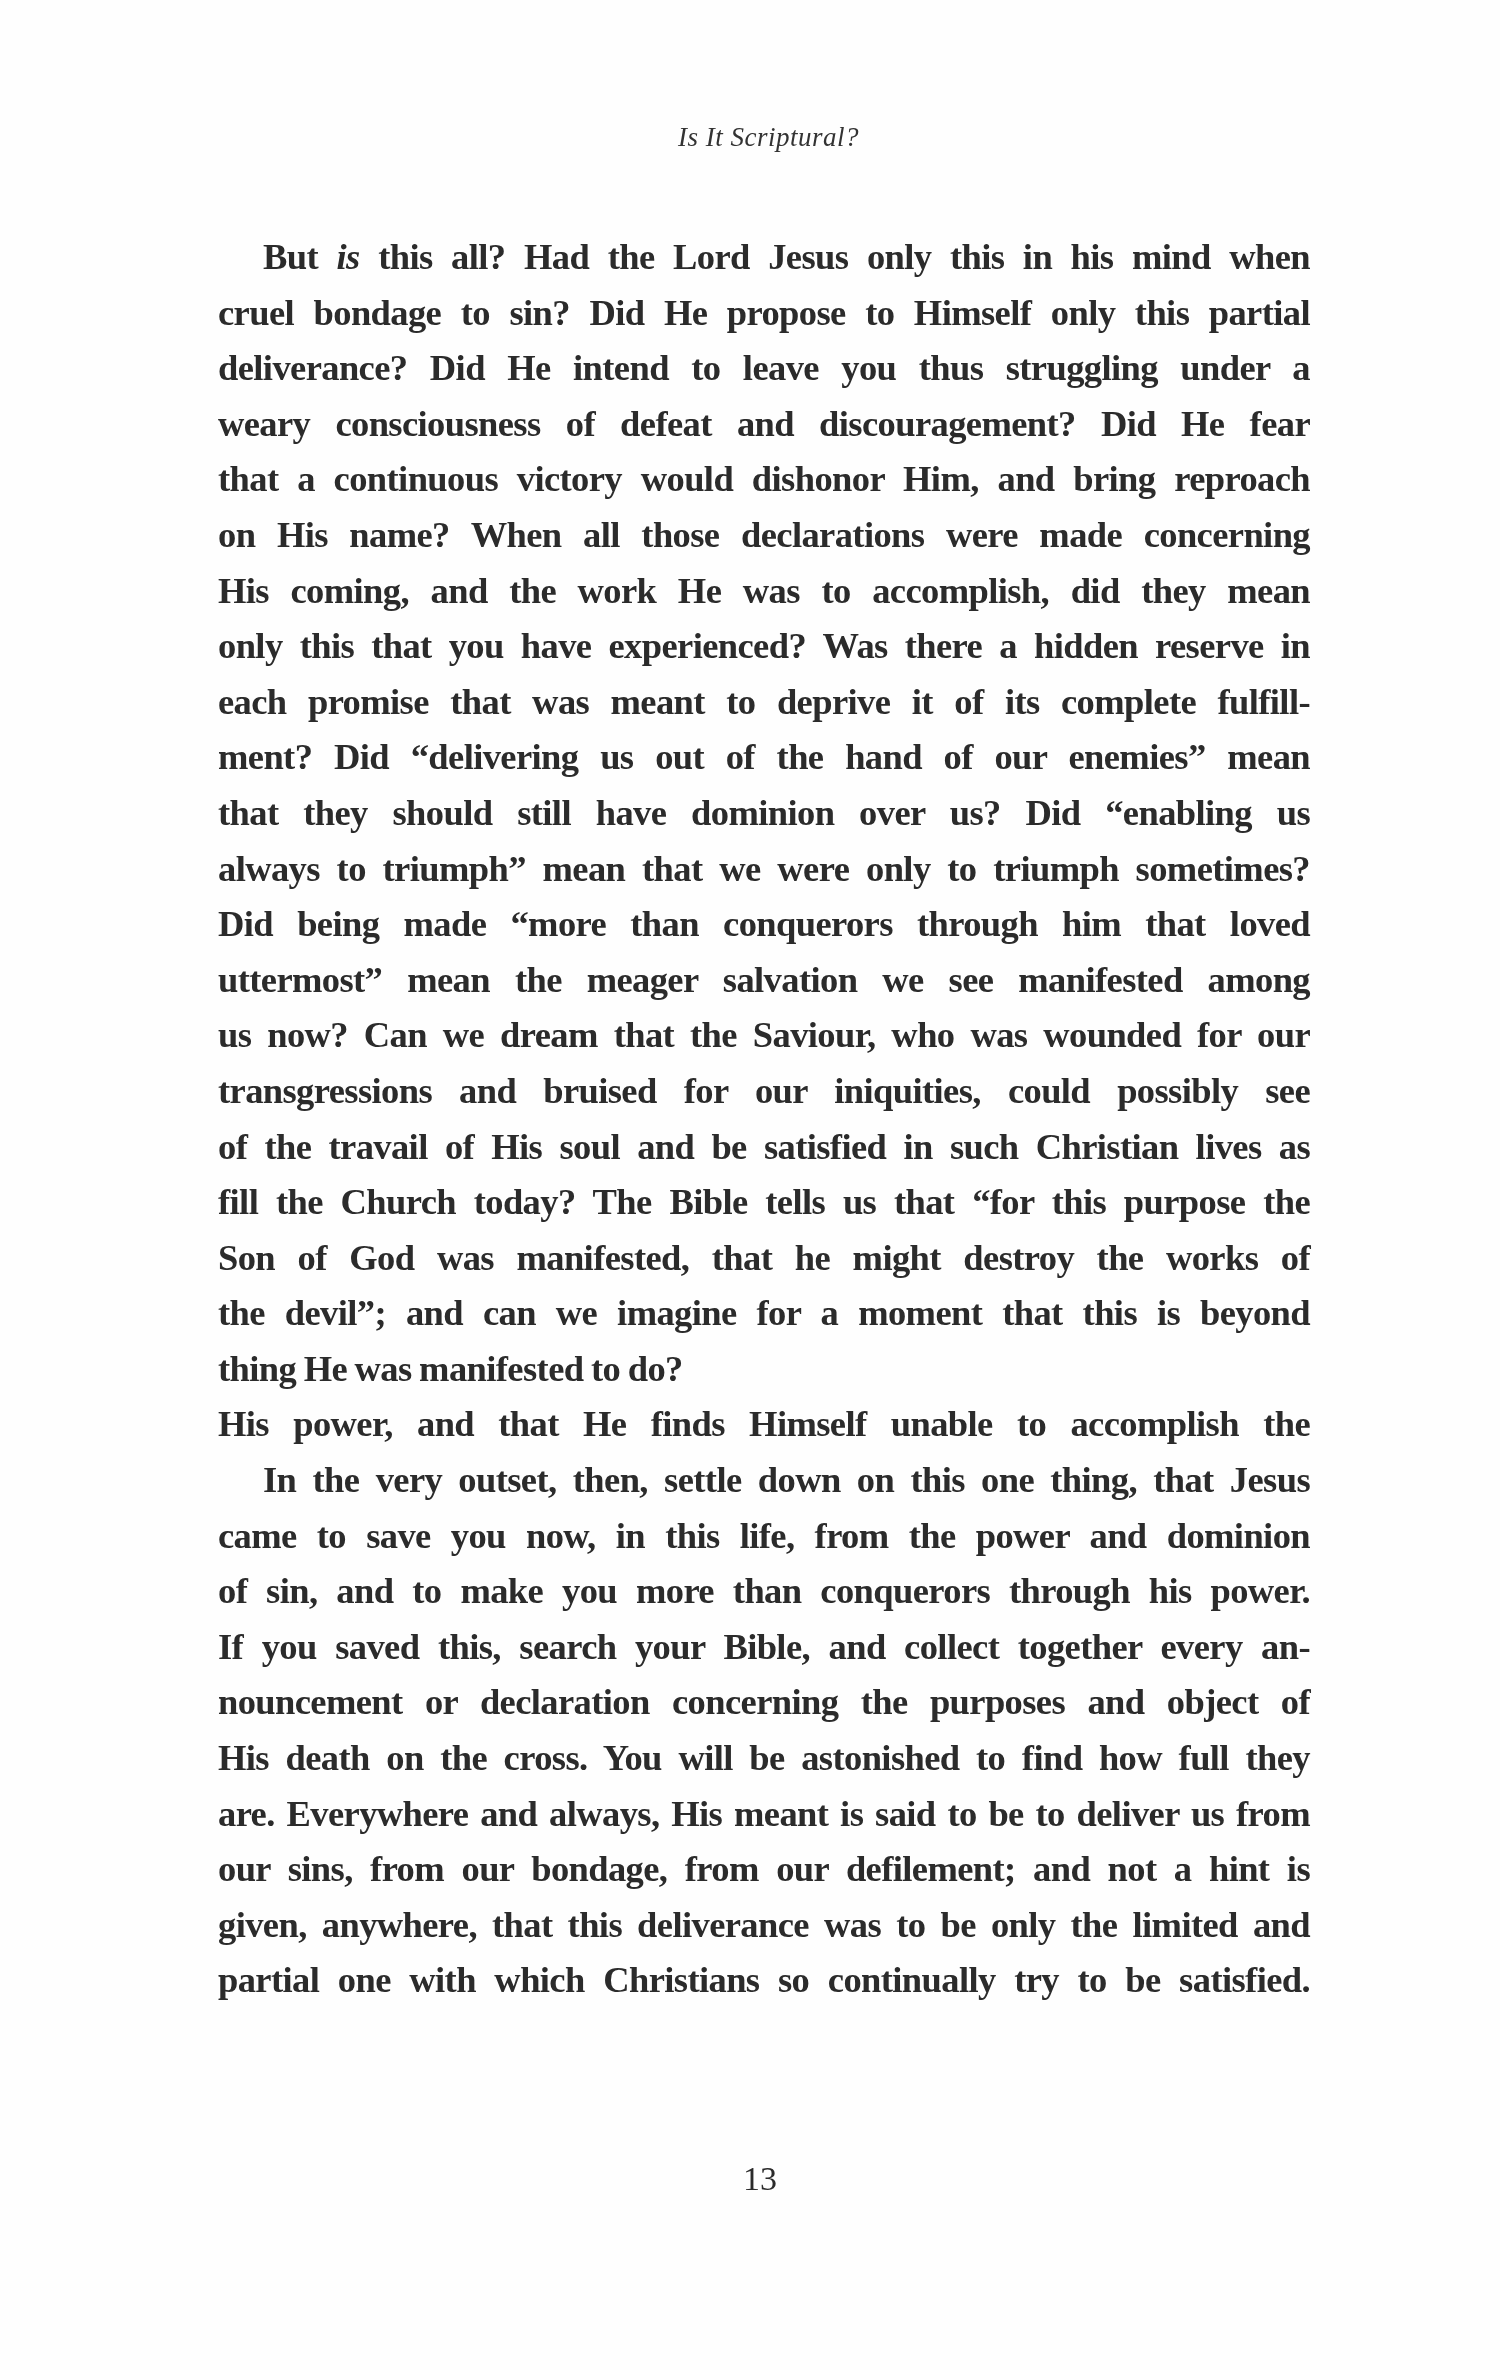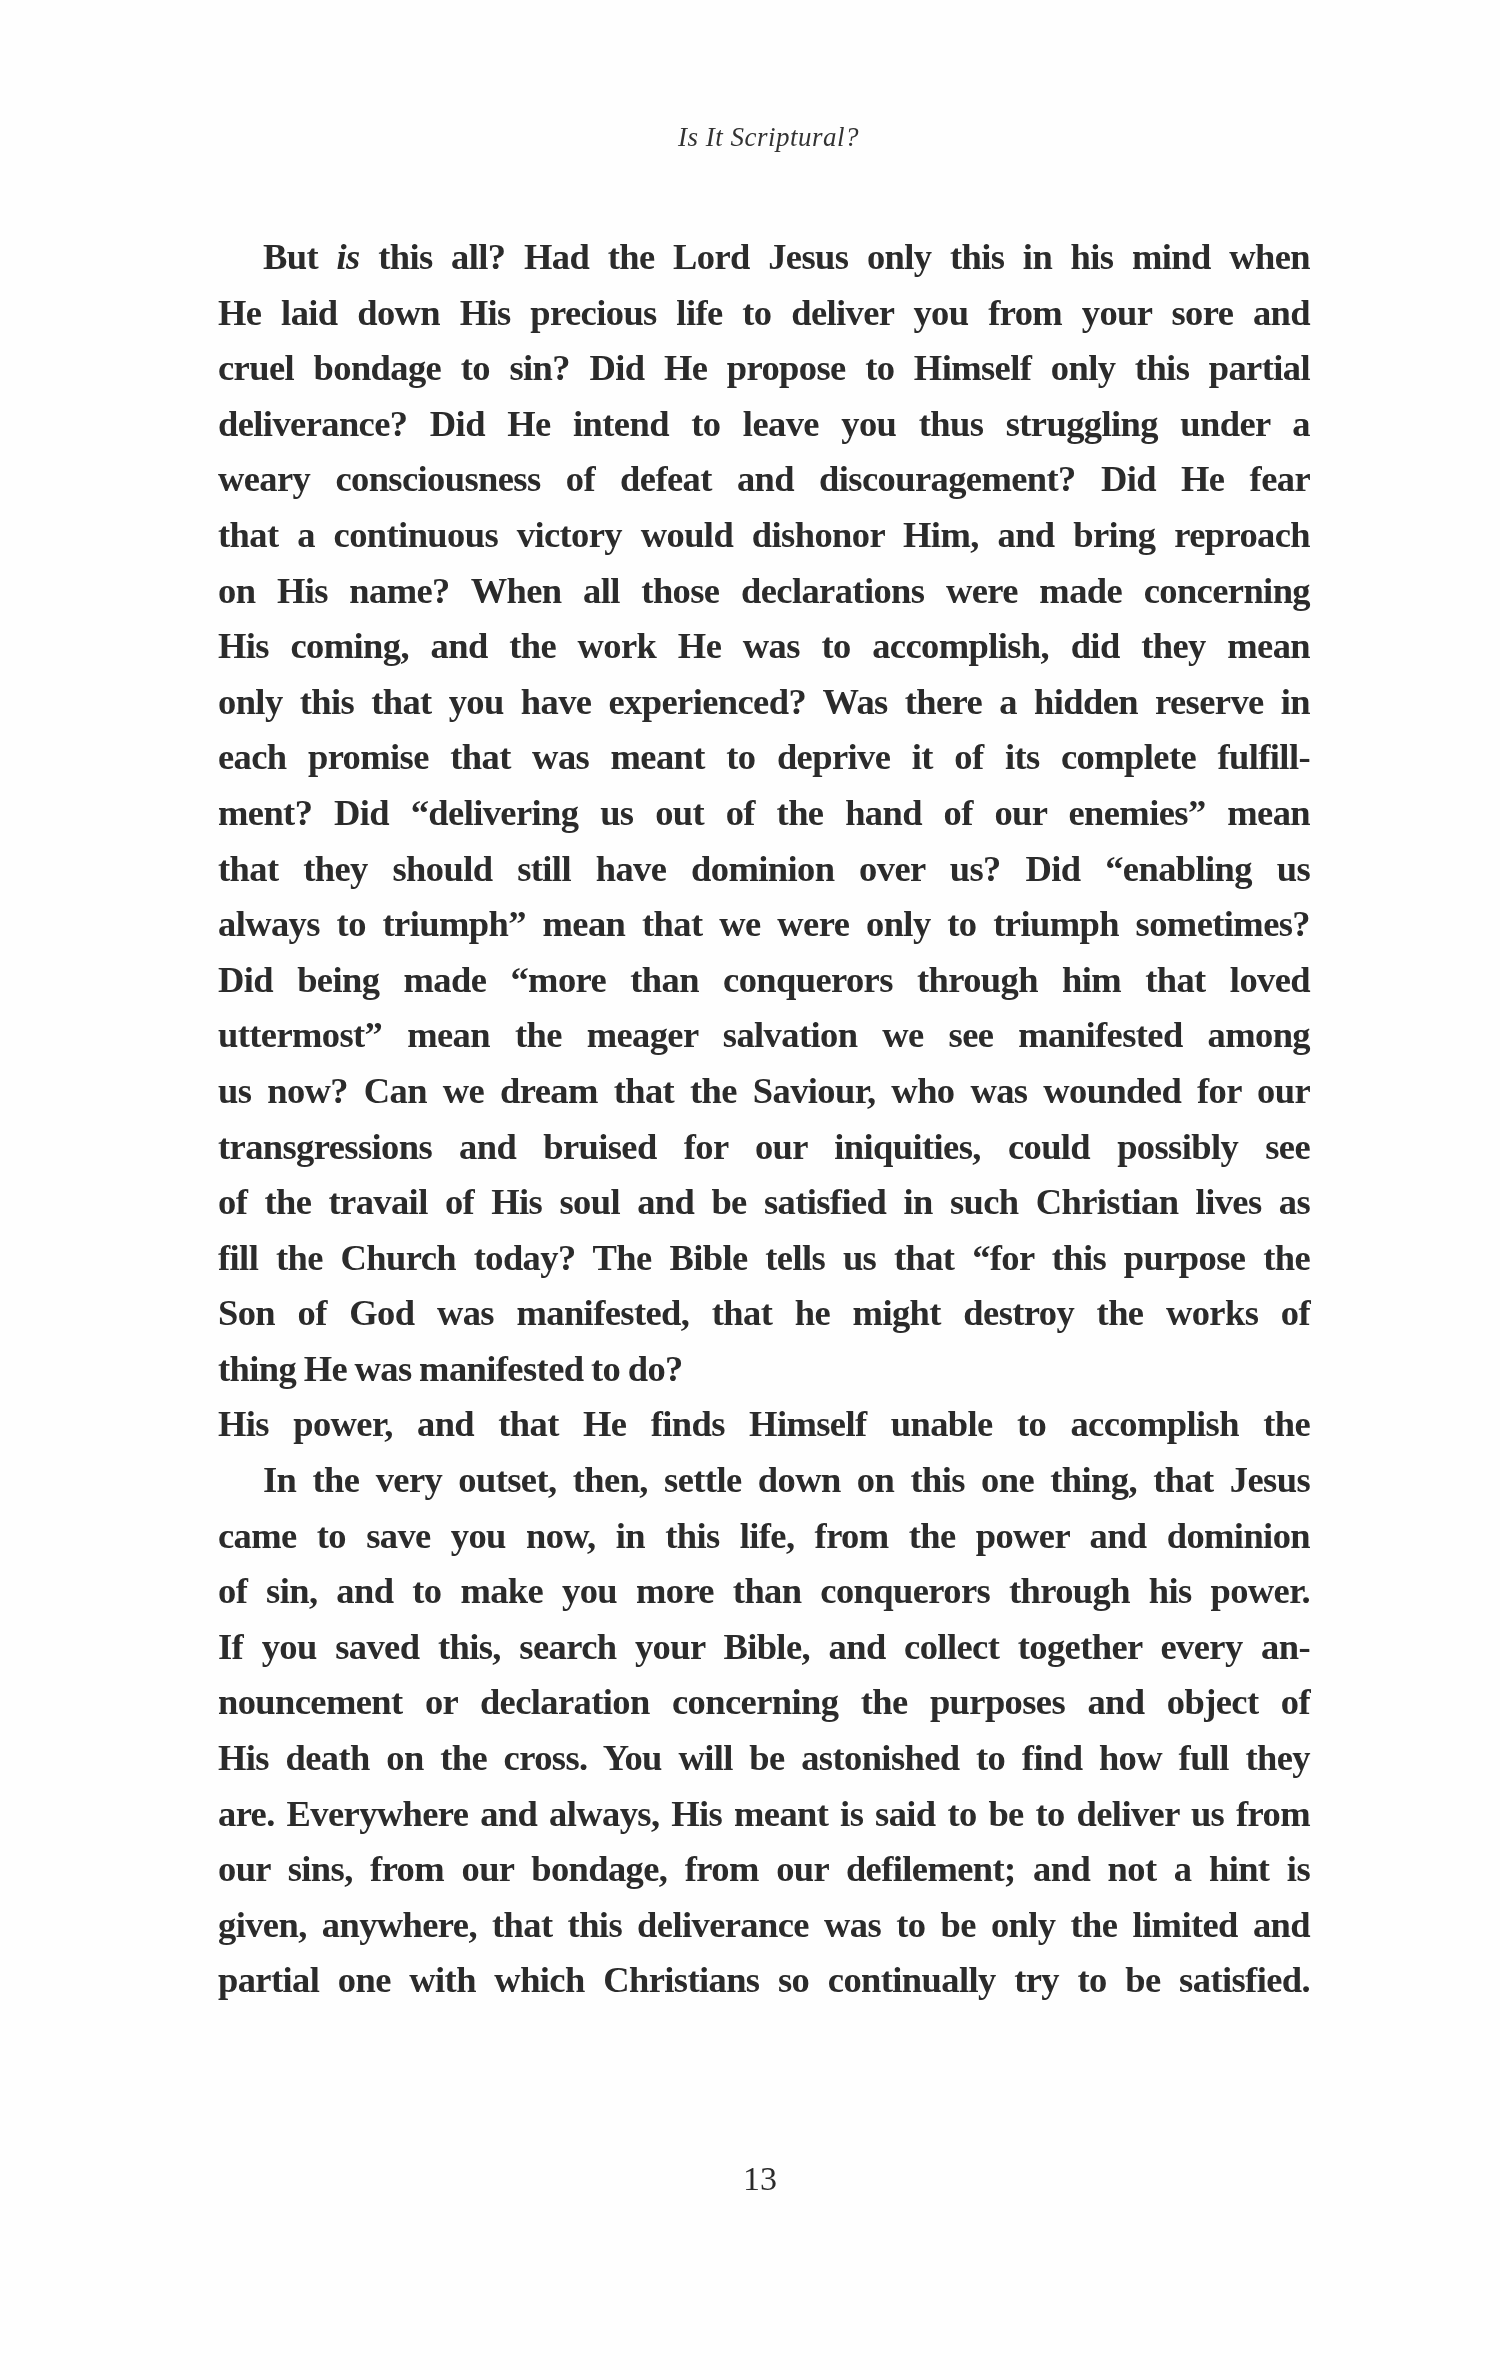"He laid down His precious" span.line { html: <span>He laid down His precious life to deliver you from your sore and</span> -> none }
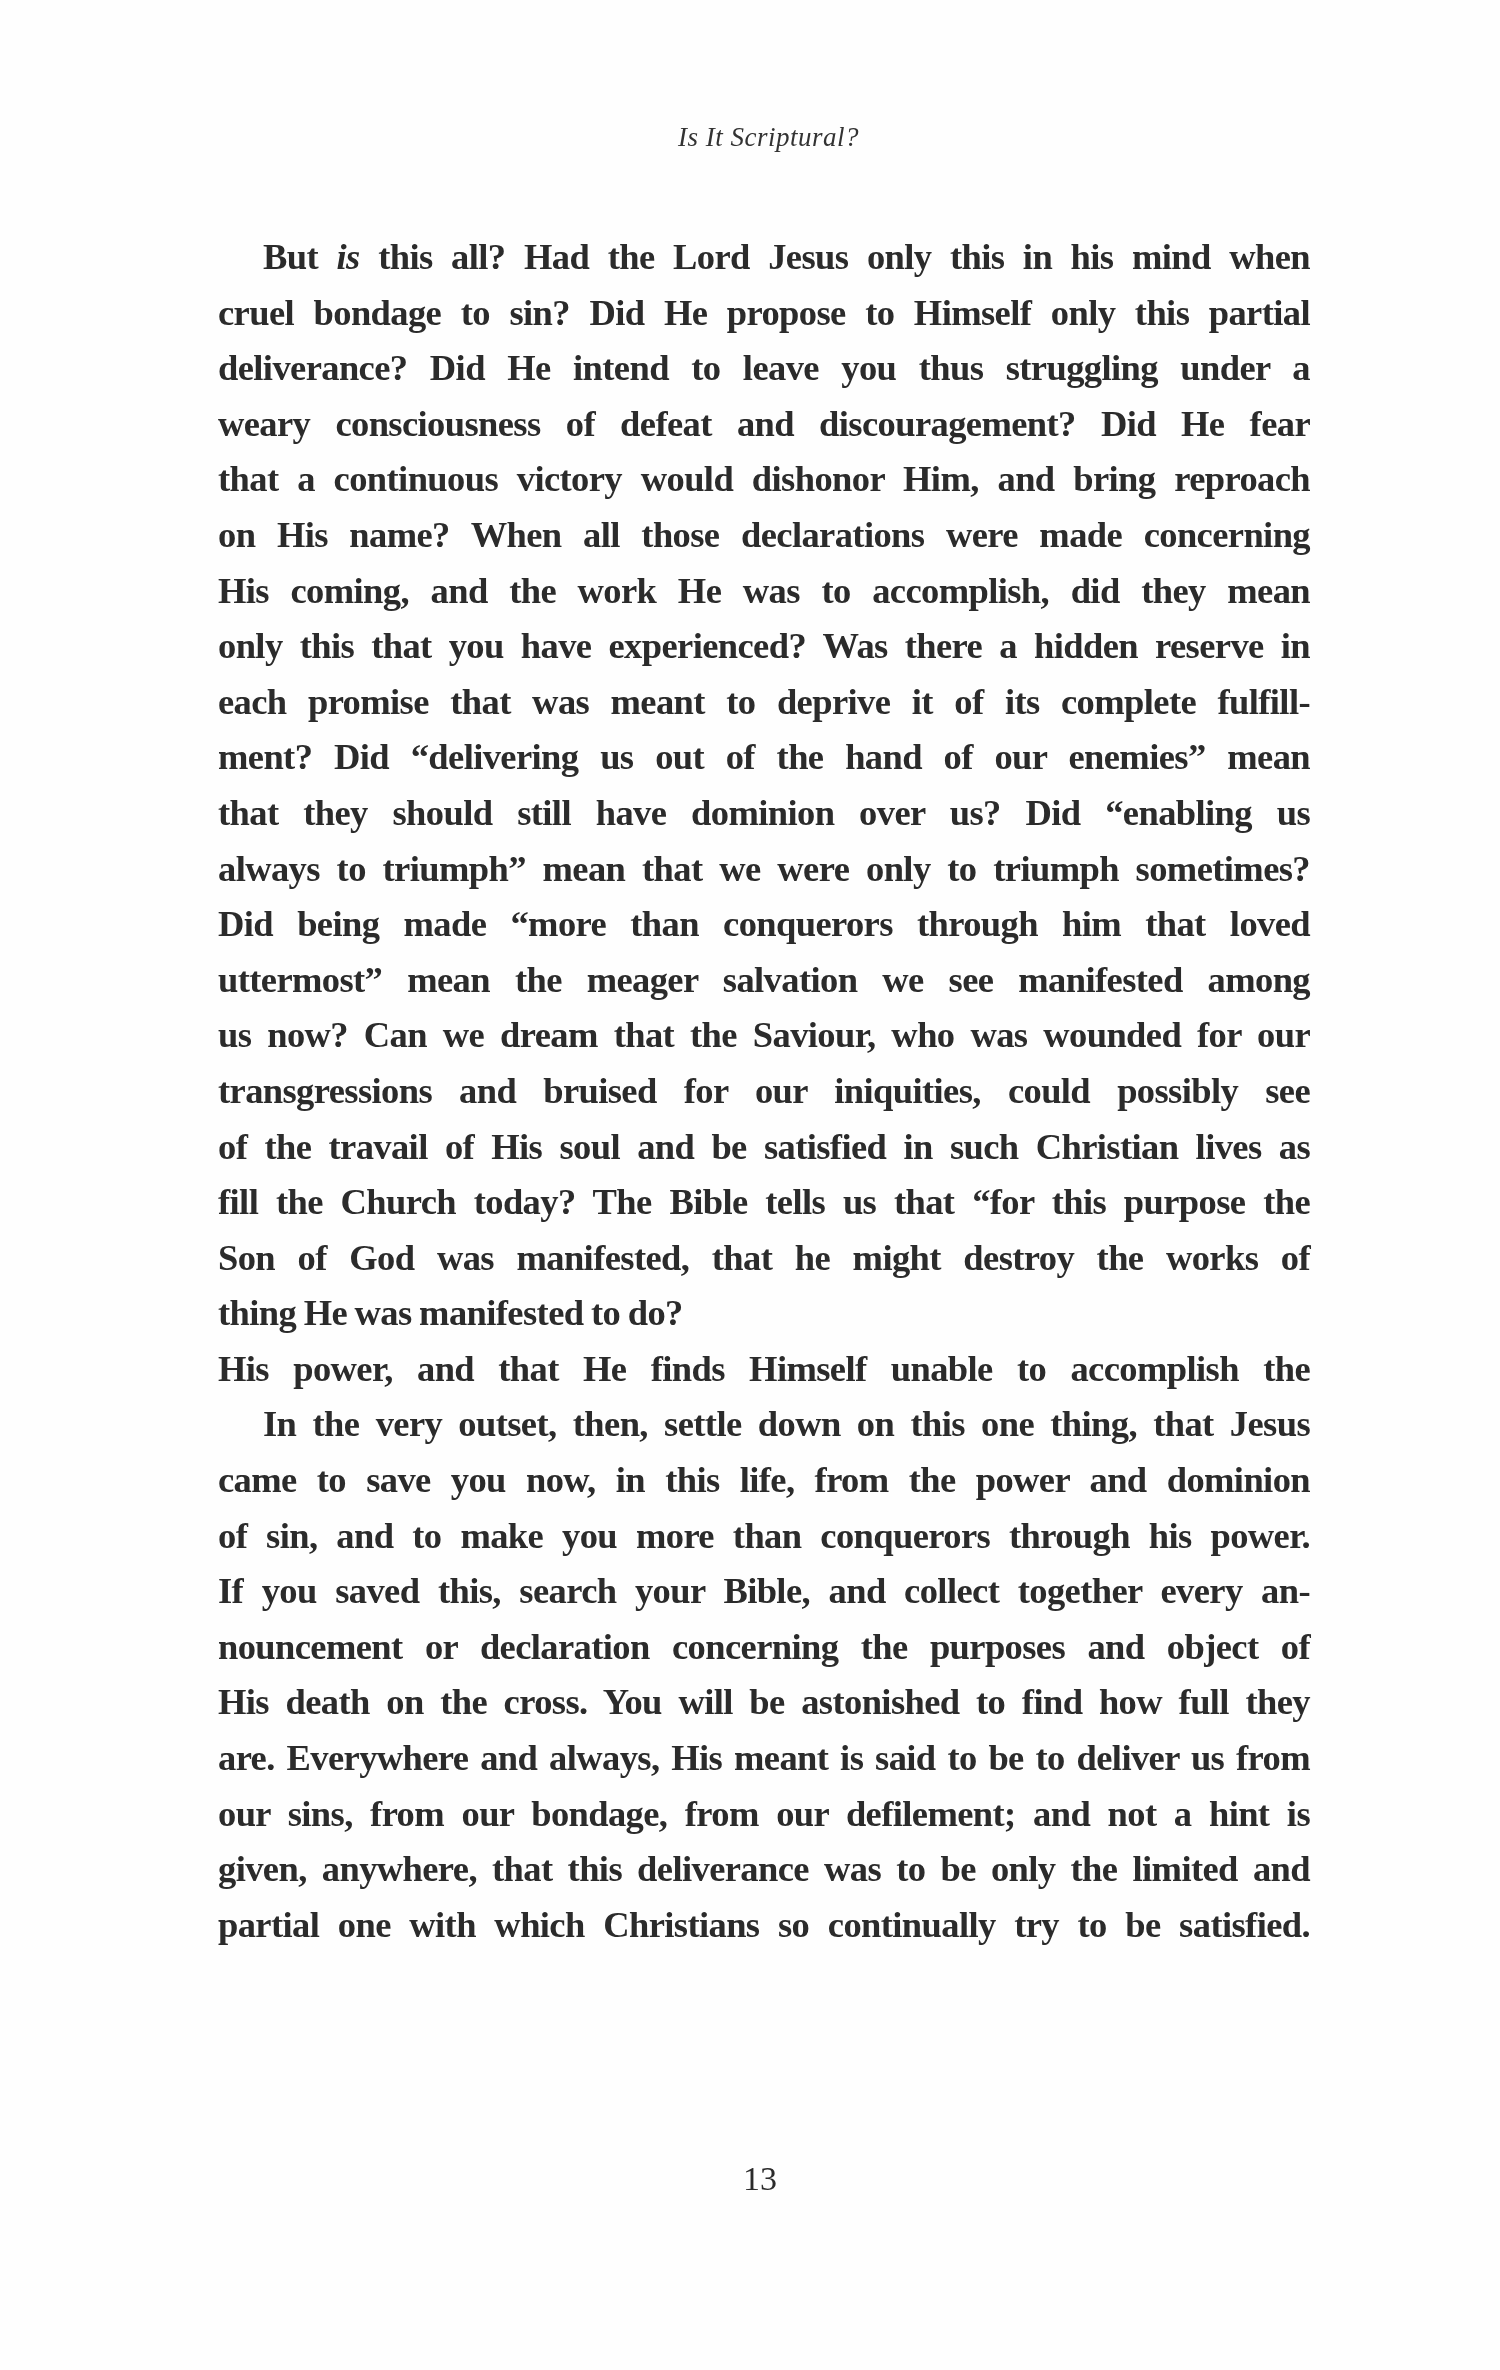"the devil”; and can we" span.line { html: none -> <span>the devil”; and can we imagine for a moment that this is beyond</span> }
